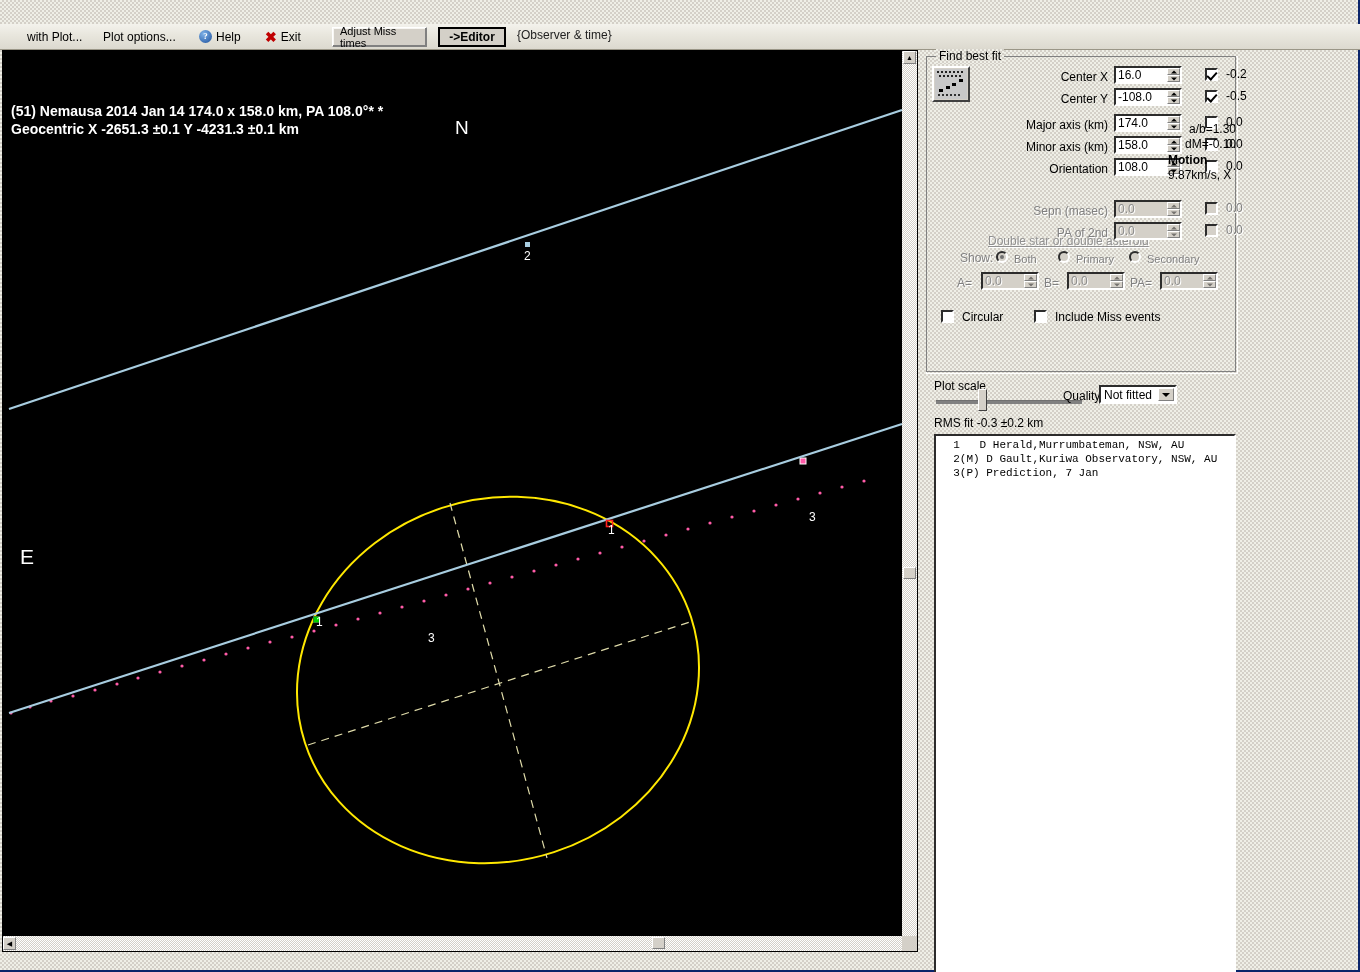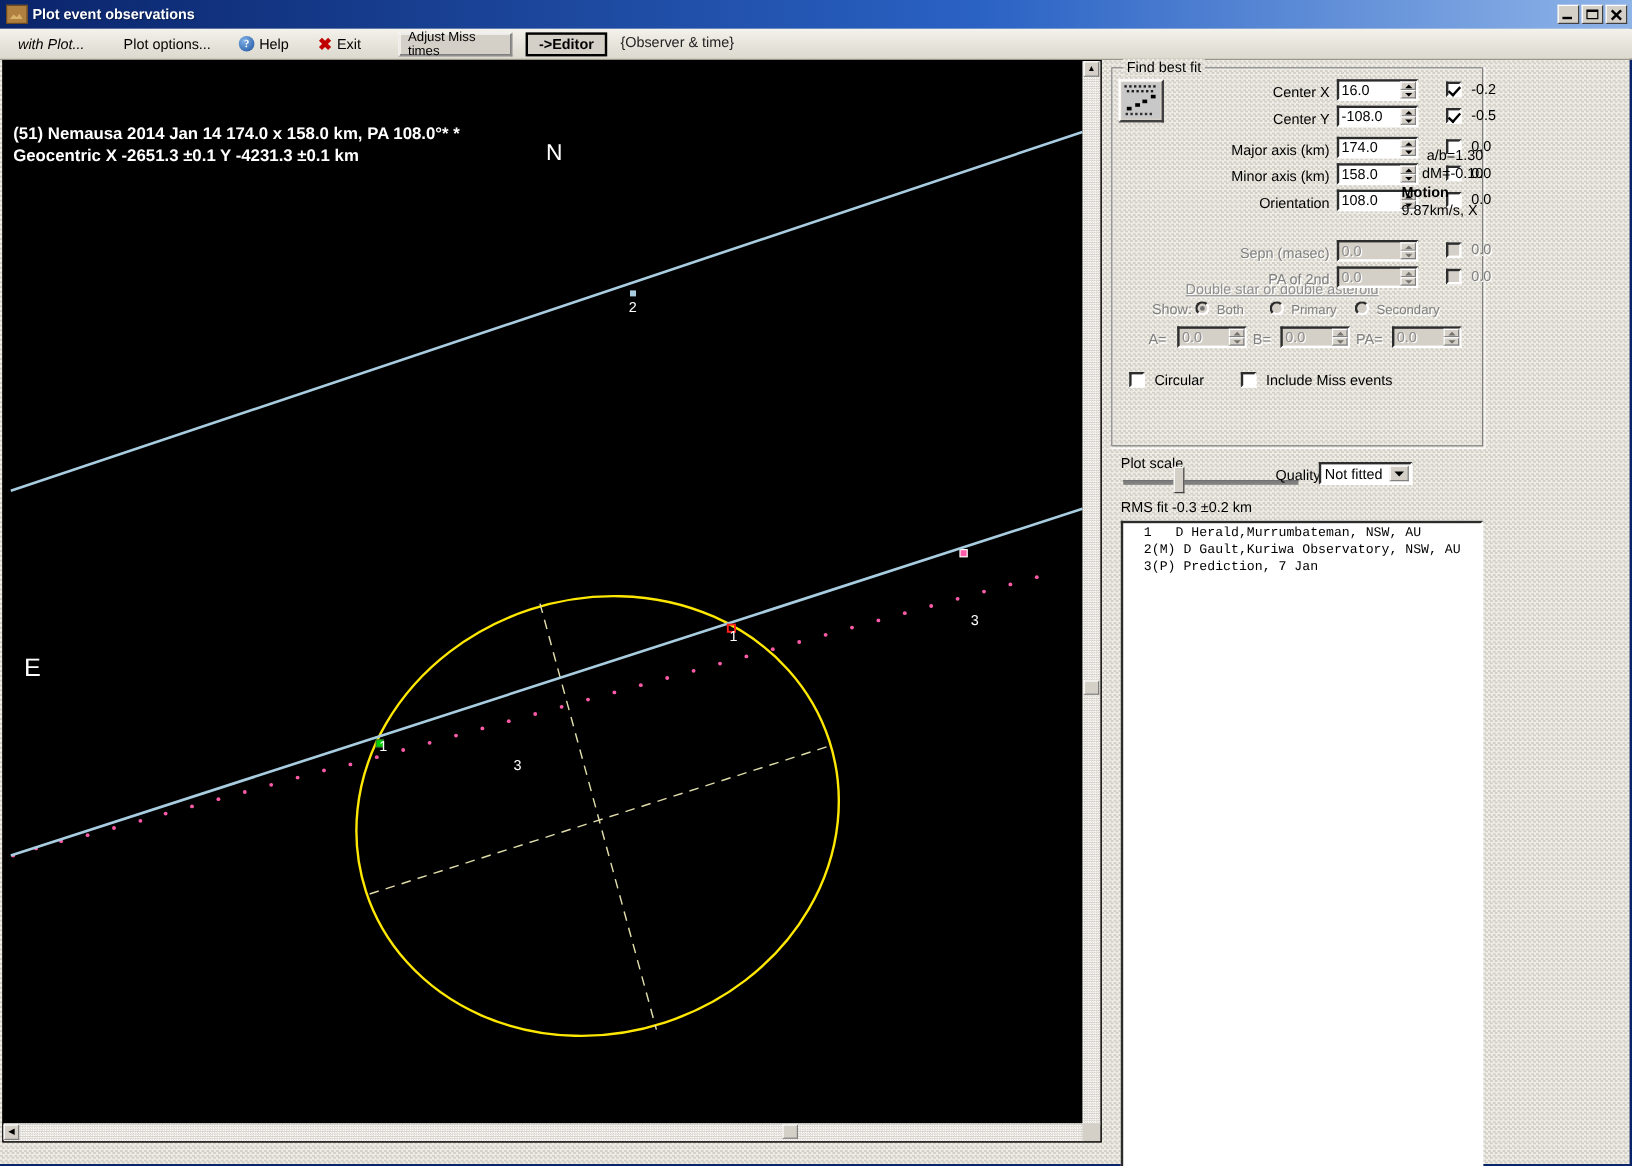"Plot event observations" div { html: <div> <span></span> <span>Plot event observations</span> <span> <span> <i></i> </span> <span> <i></i> </span> <span> <i></i> <i></i> </span> </span> </div> -> none }
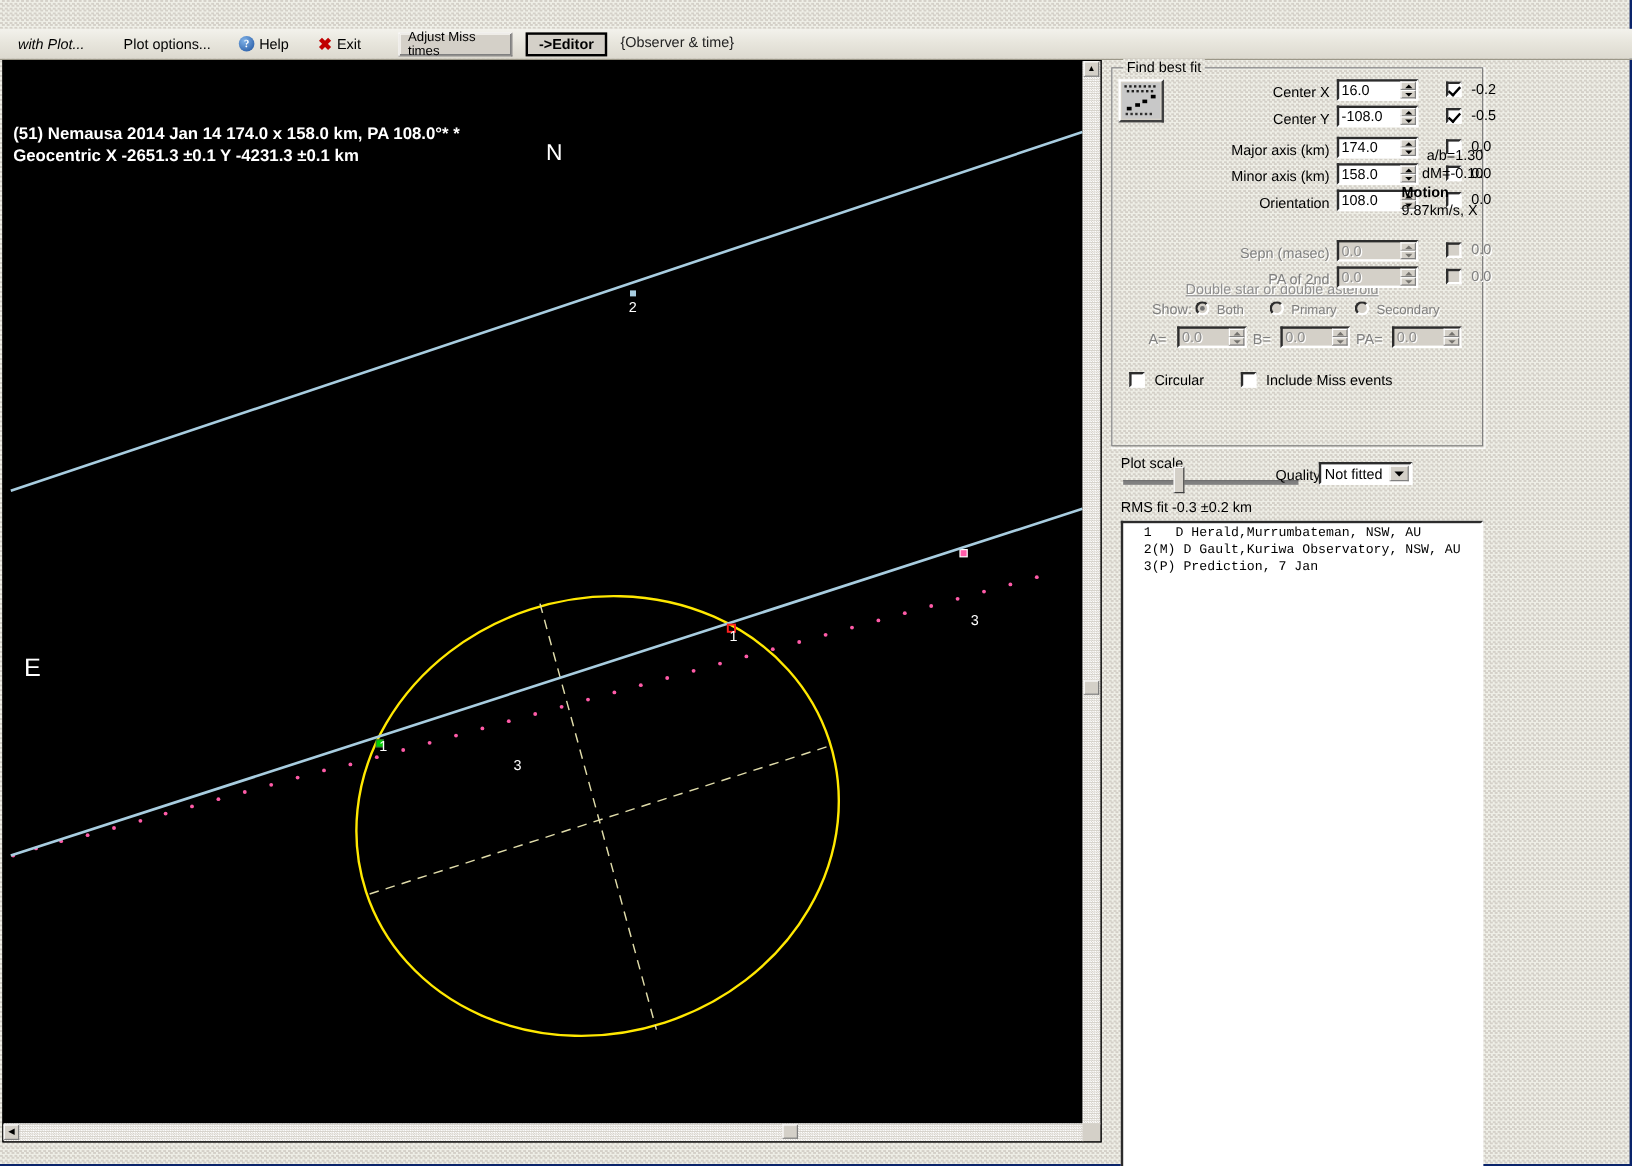"with Plot..." #mi-withplot { font-style: italic -> none; left: 8px -> 20px }
